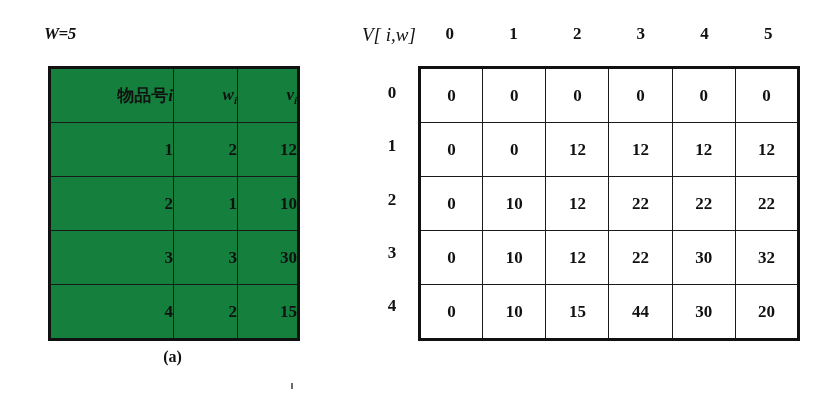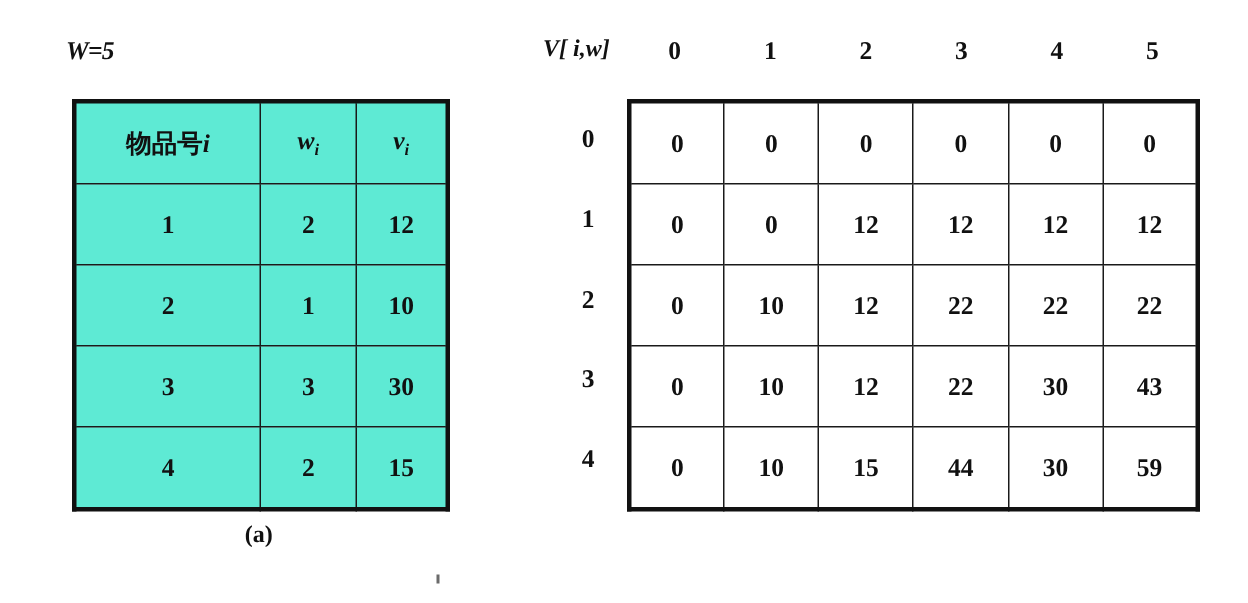"V[ i,w]" .vlabel { font-size: 16px -> 19px; font-weight: bold -> normal }
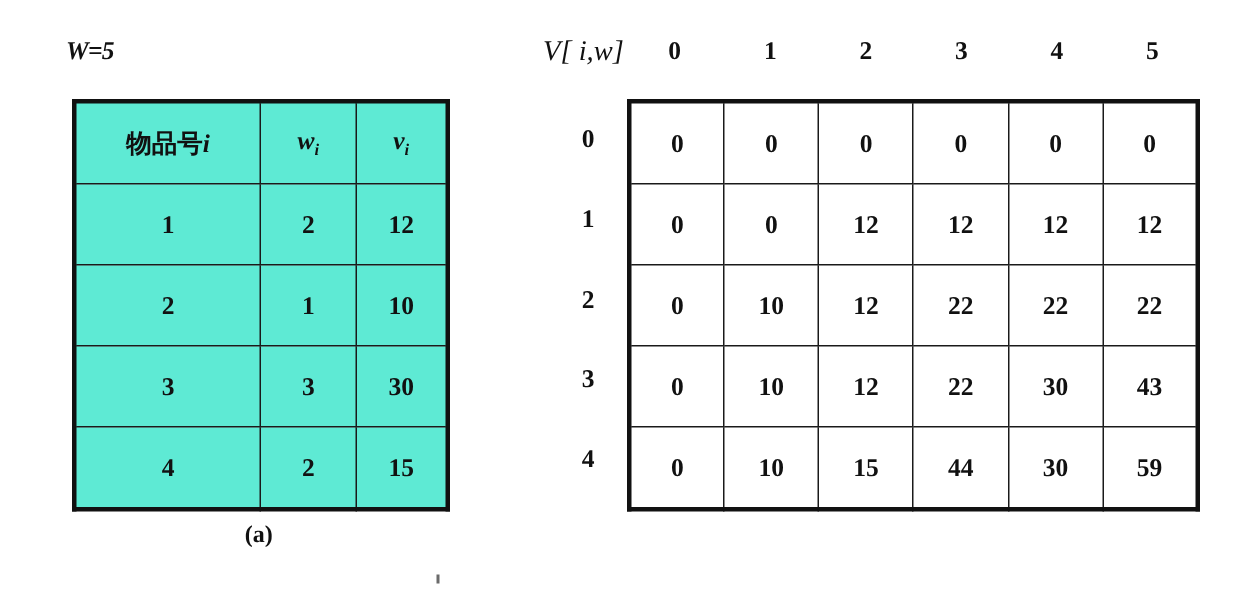"物品号i" table.items-table td, table.items-table th { background: #5eead4 -> #15803d; text-align: center -> right }
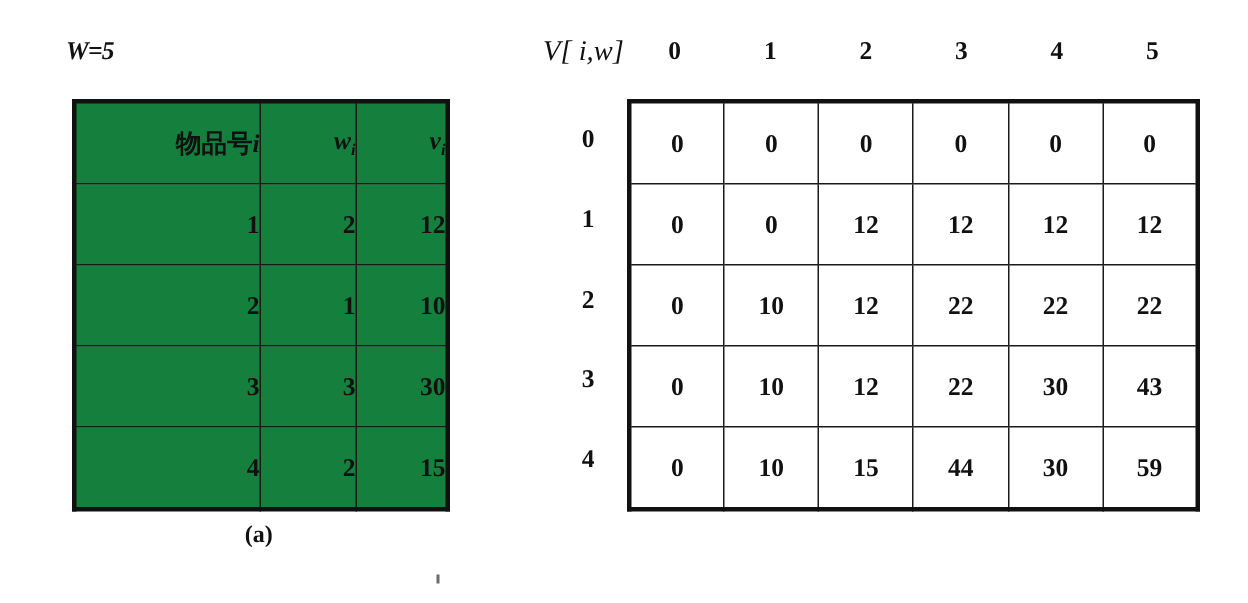"43" td { text: 43 -> 32 }
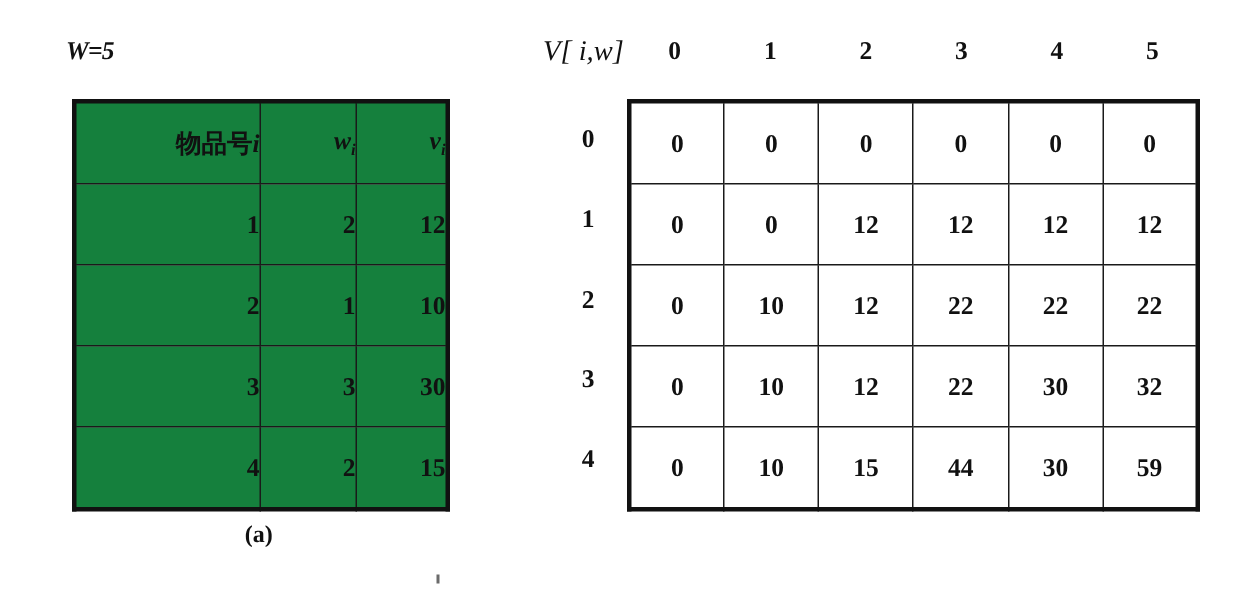"59" td { text: 59 -> 20 }
